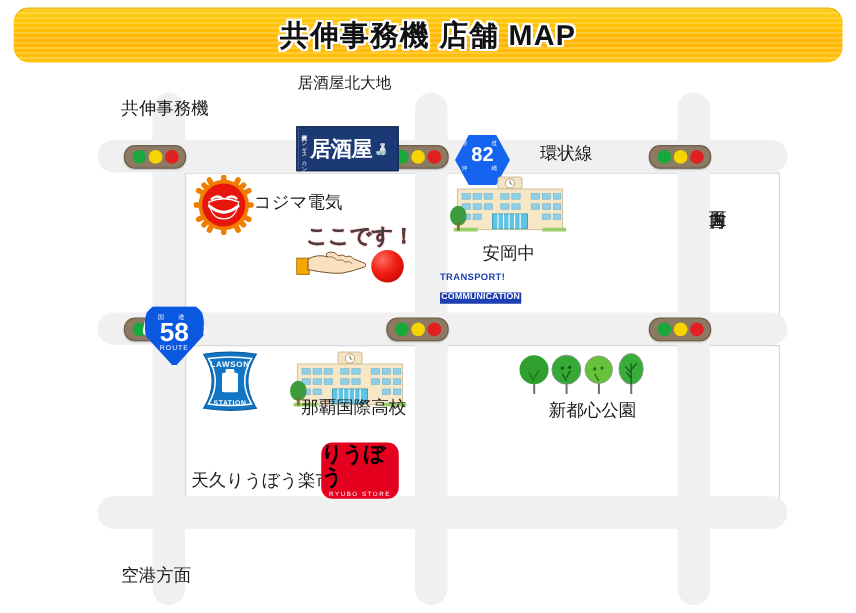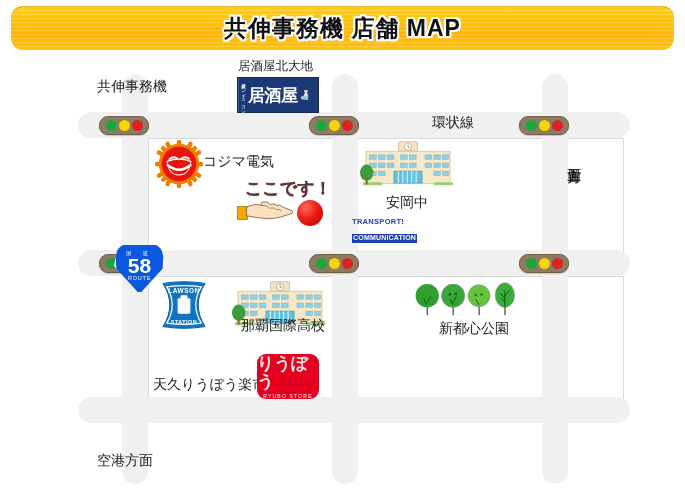"居酒屋" #izakaya-sign { margin-top: none -> 24px }
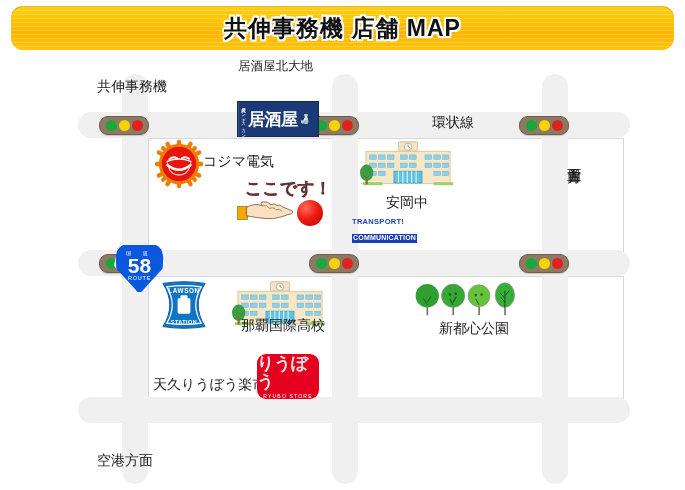"82" div { html: none -> <div> <div>県 道</div> <div>82</div> <div>沖 縄</div> </div> }
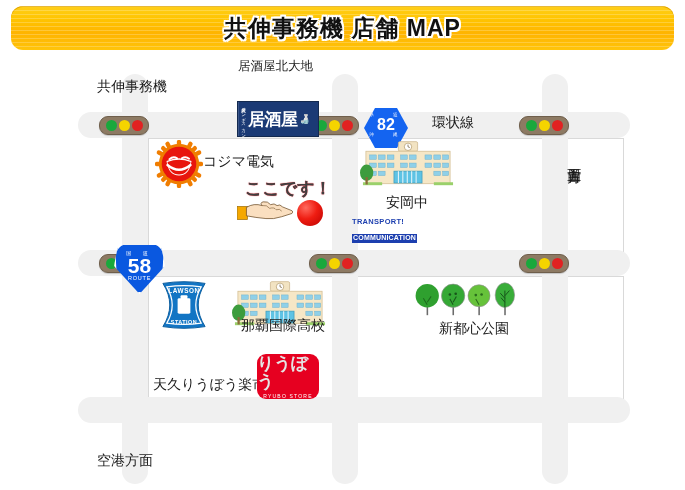"りうぼう" #ryubo-logo .jp { color: #e5e5e5 -> #000000 }
